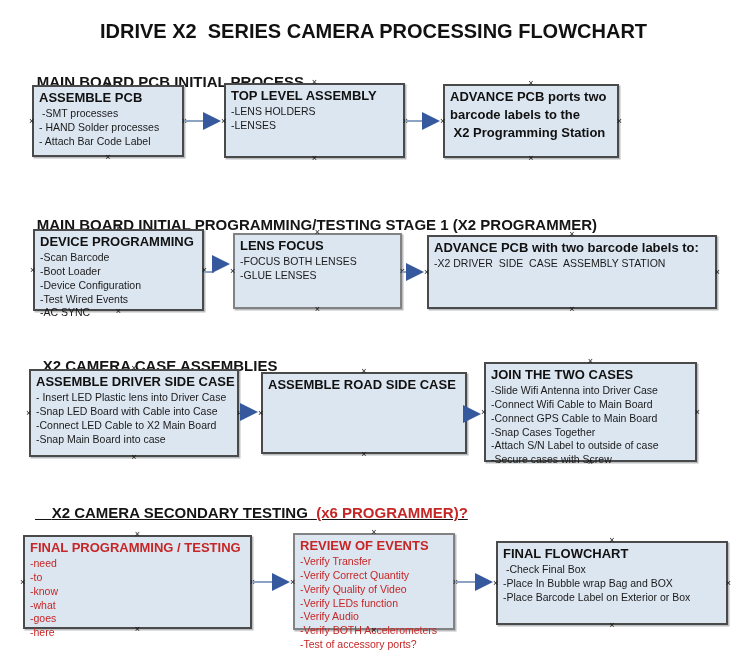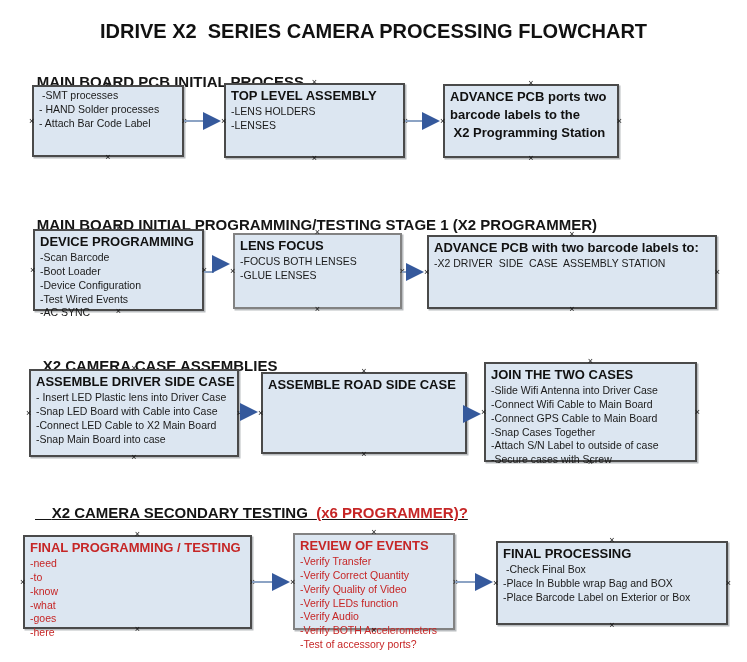"ASSEMBLE PCB" div.box-title { html: none -> <div>ASSEMBLE PCB</div> }
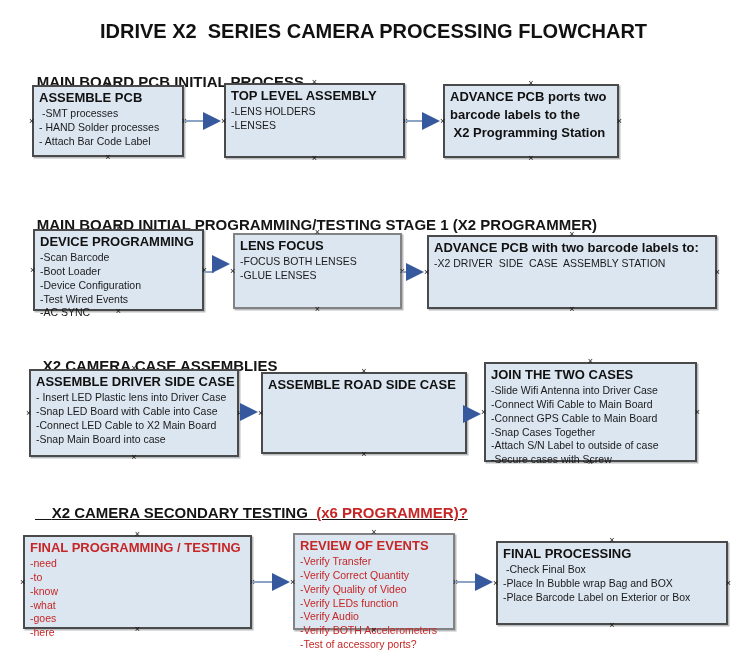"FINAL PROCESSING" div.box-title { text: PROCESSING -> FLOWCHART }
